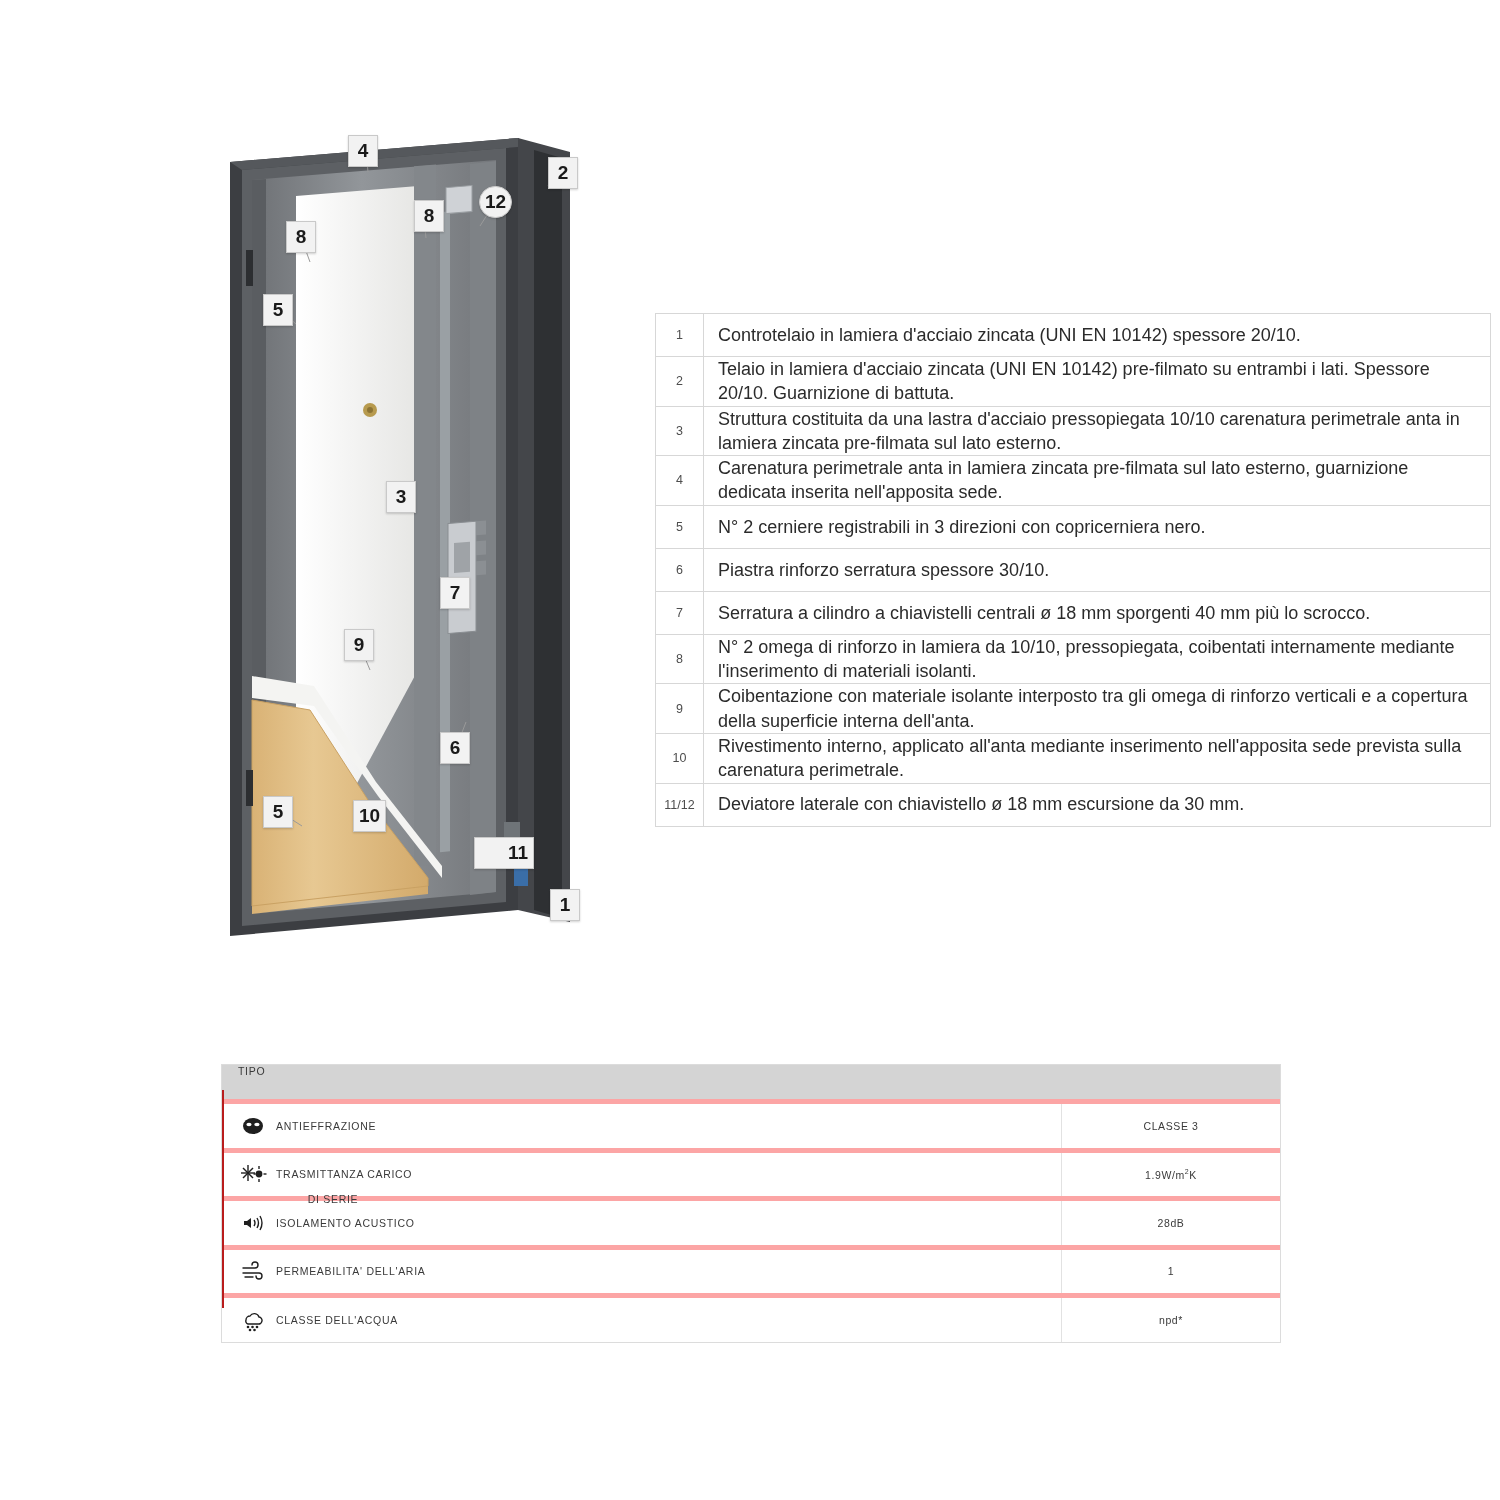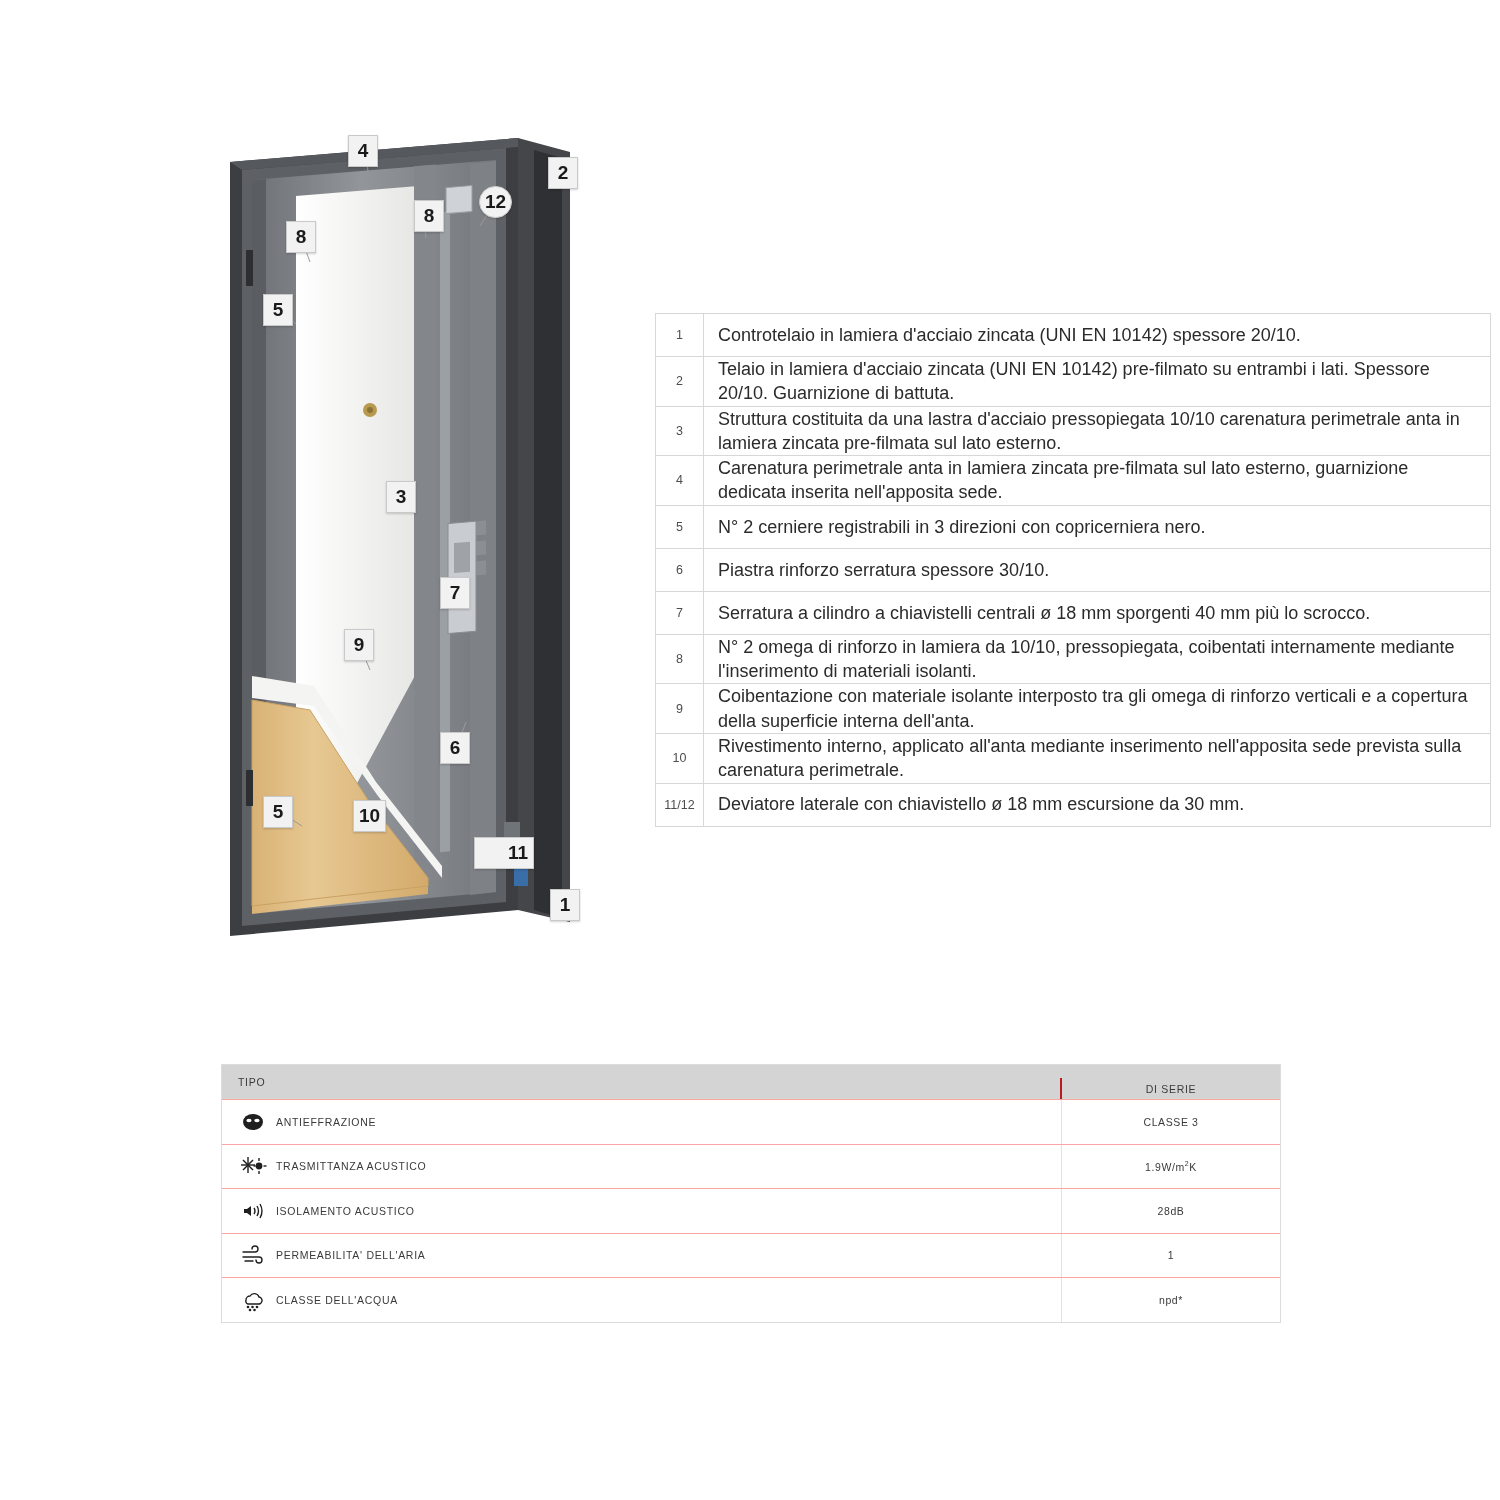"TIPO" .spec-head { flex-direction: none -> column }
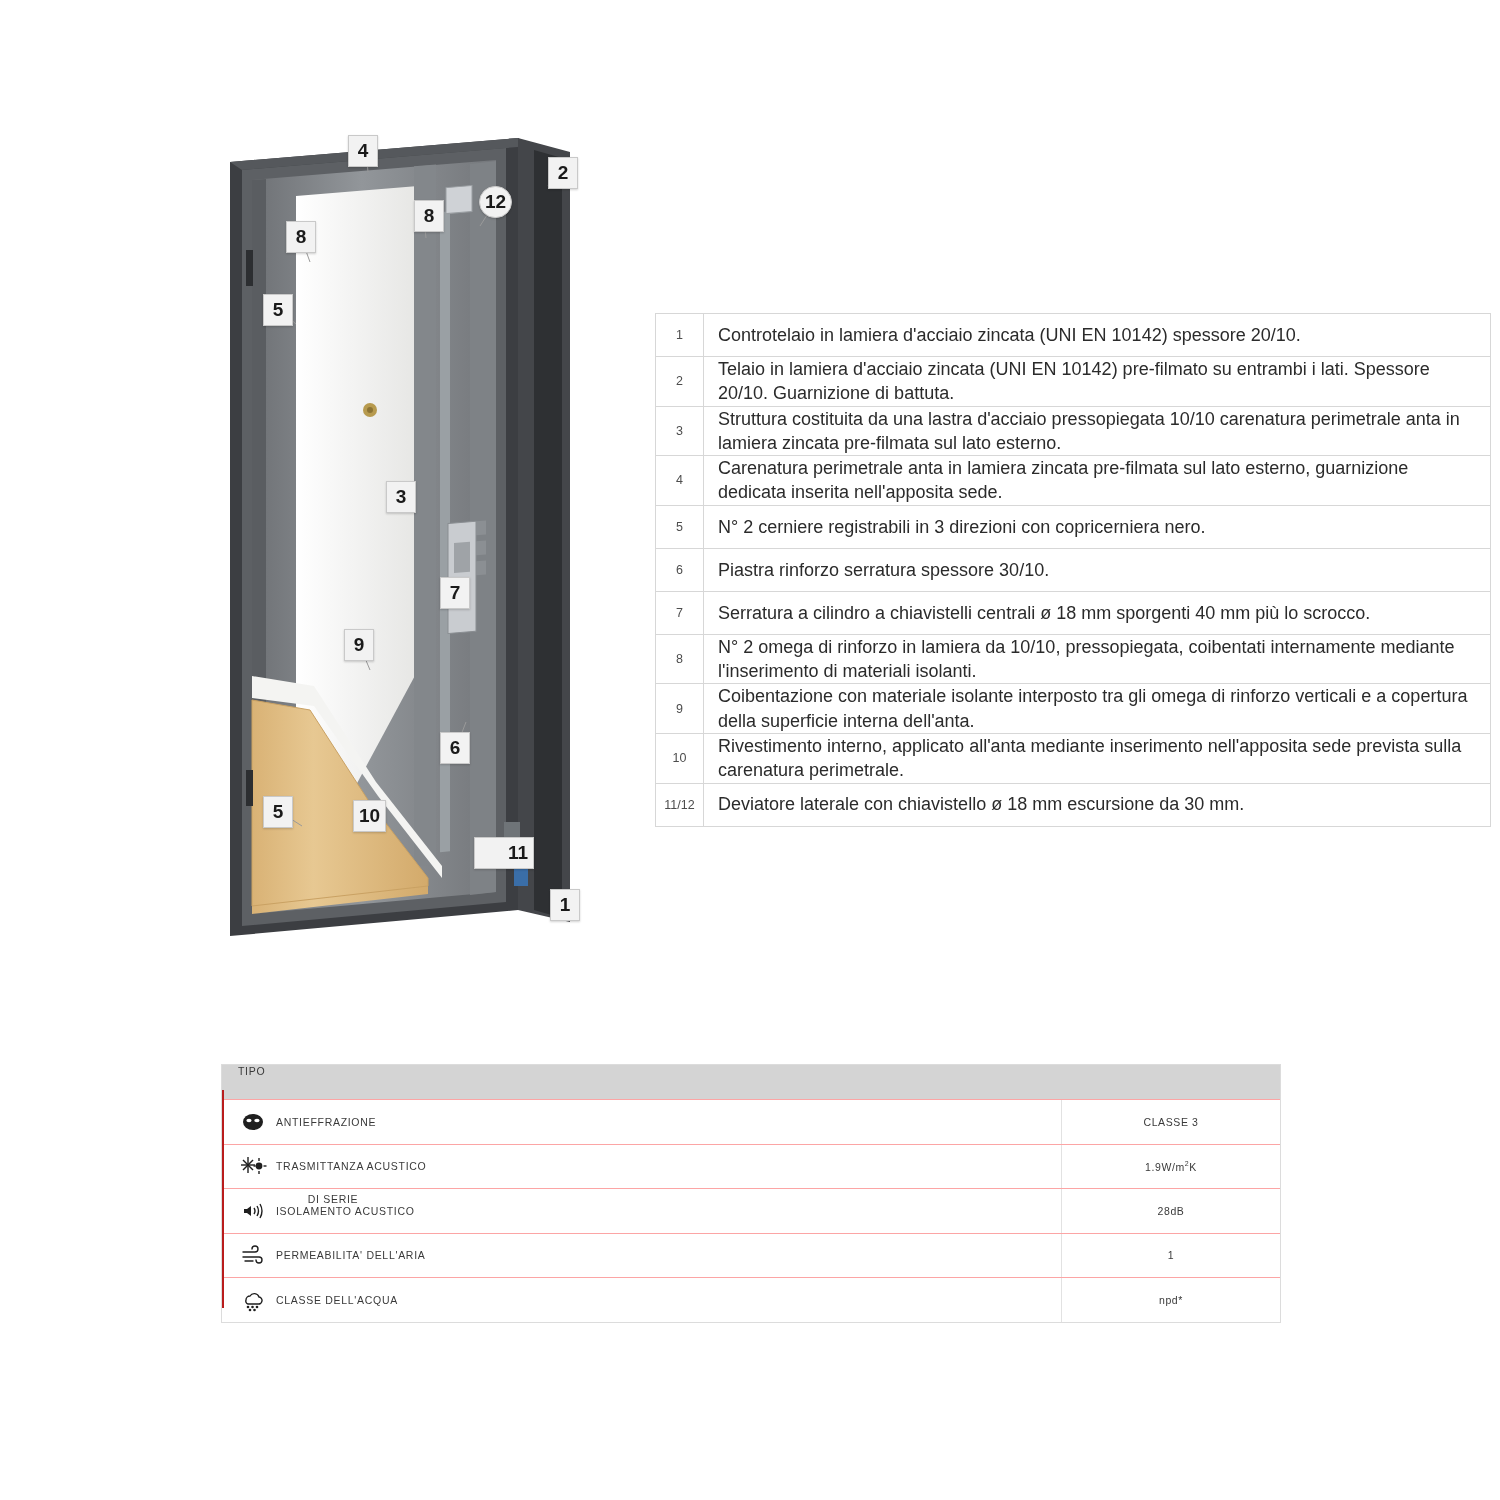"ANTIEFFRAZIONE" .spec-row { border-top: 1px solid #fca5a5 -> 5px solid #fca5a5 }
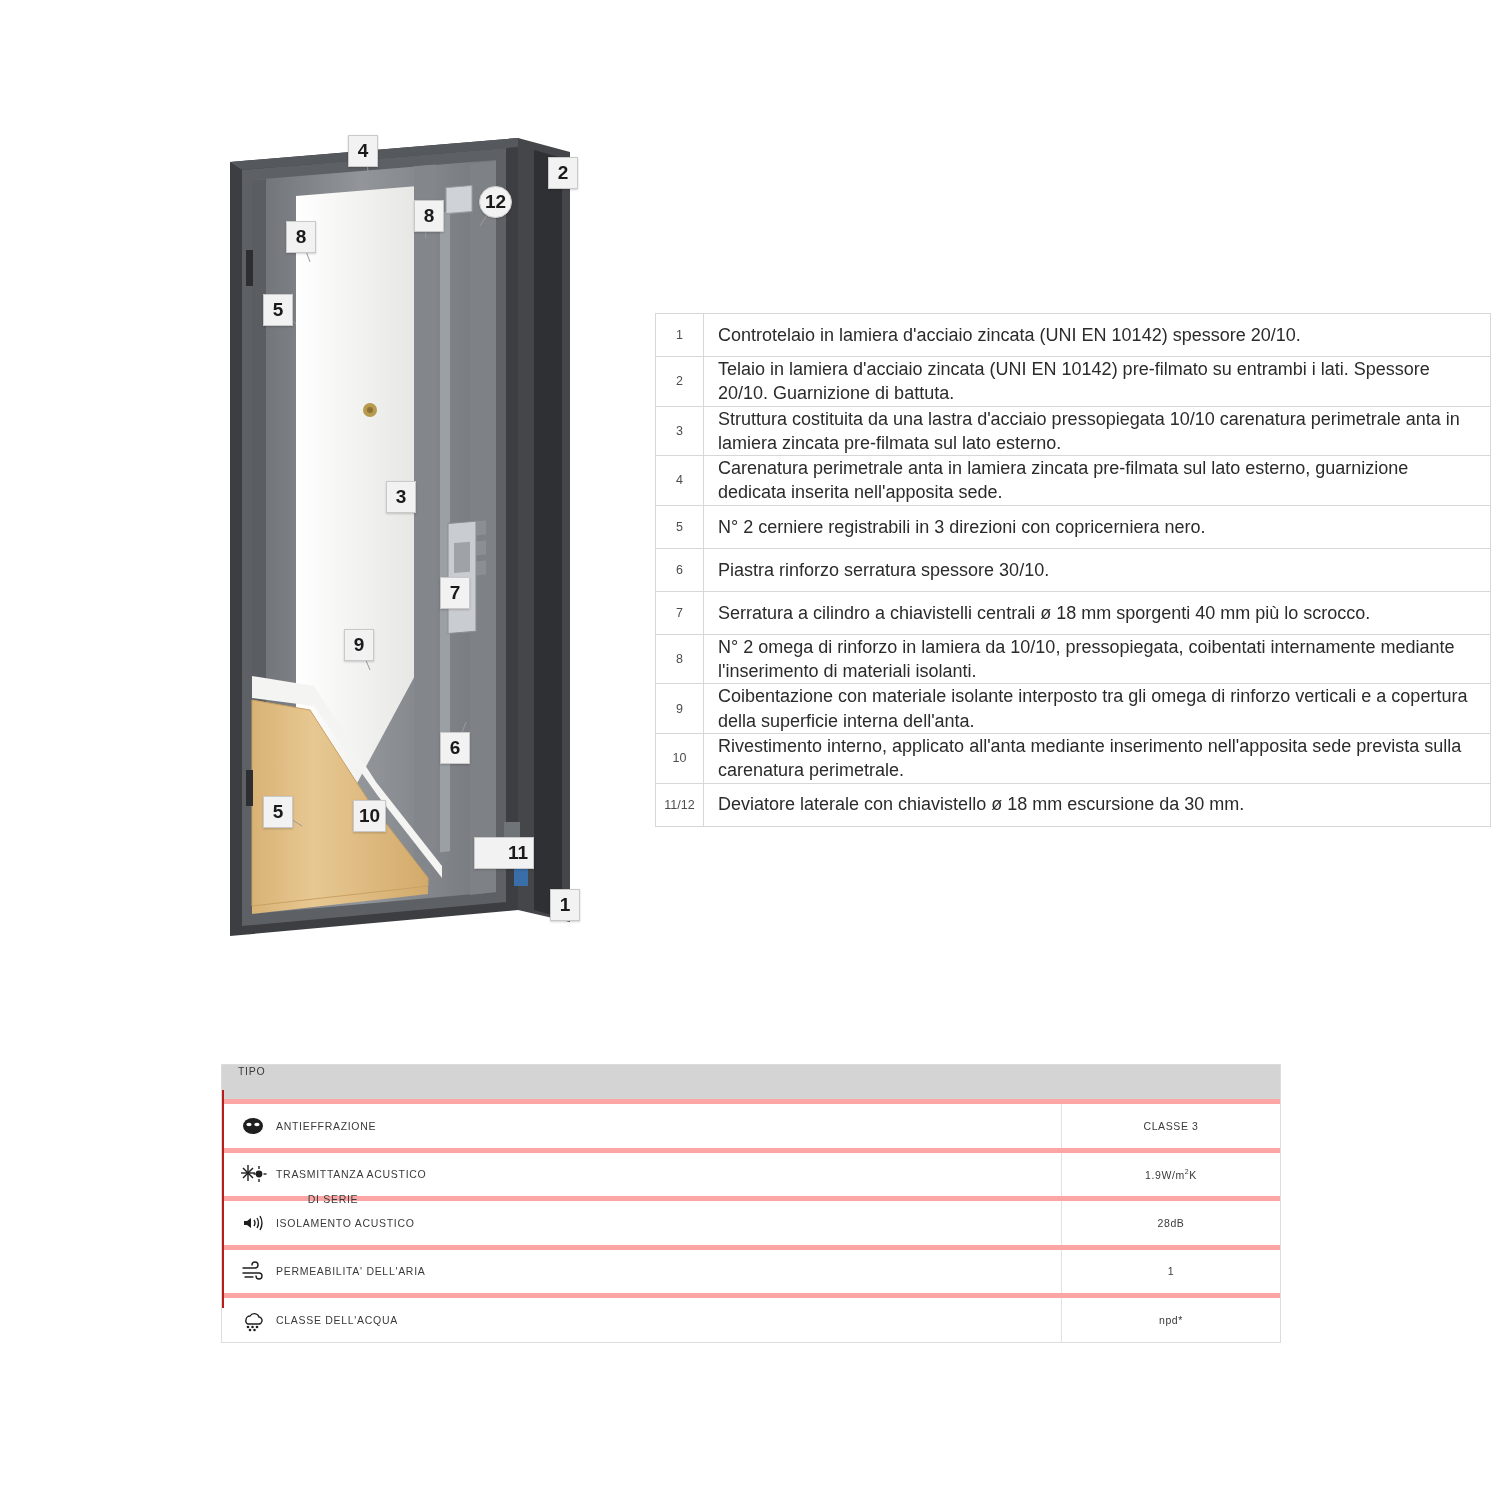"TRASMITTANZA ACUSTICO" span { text: ACUSTICO -> CARICO }
